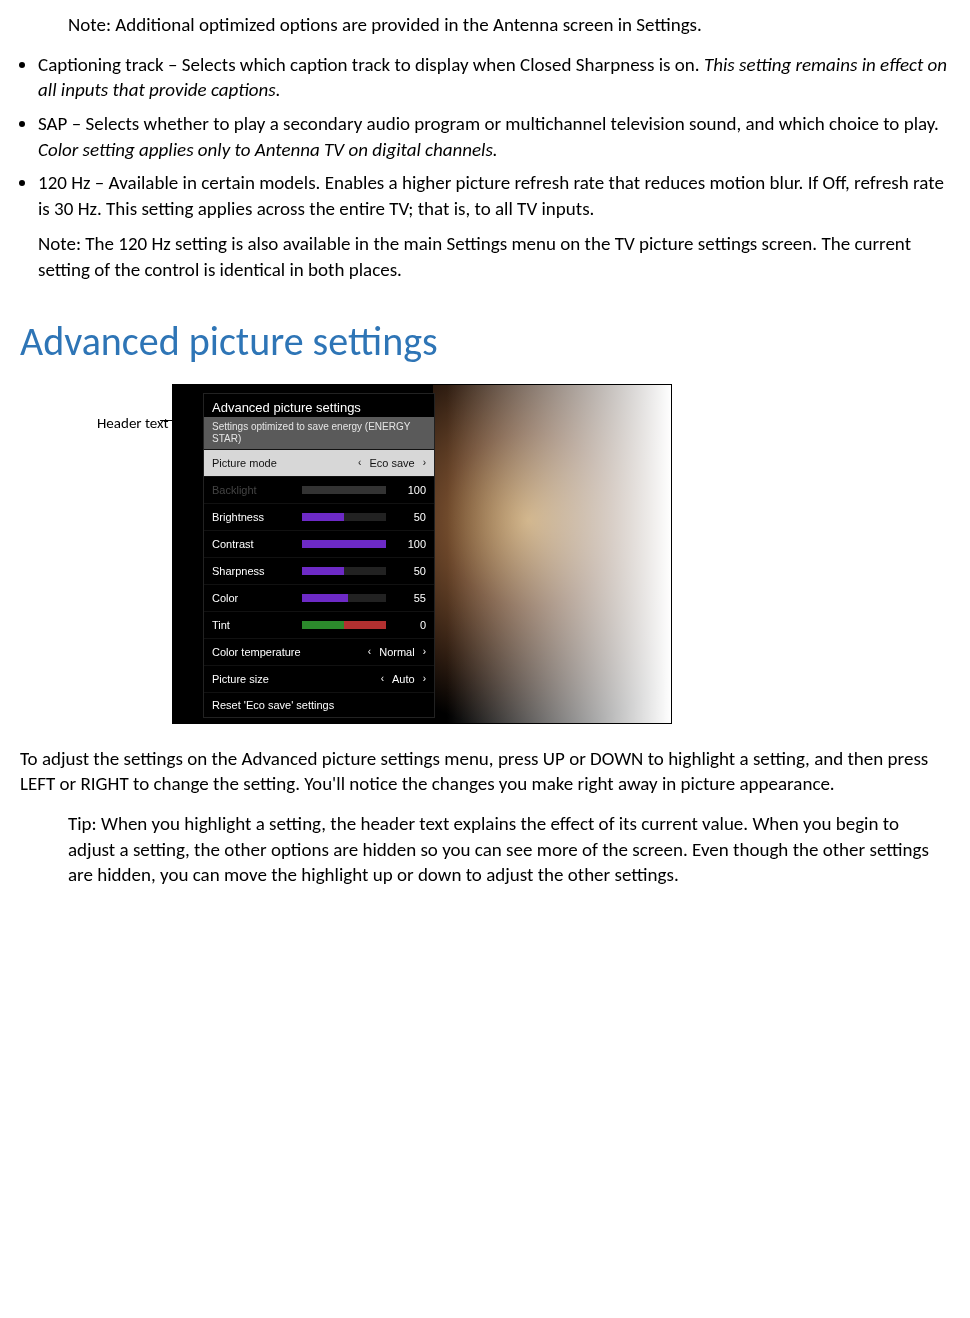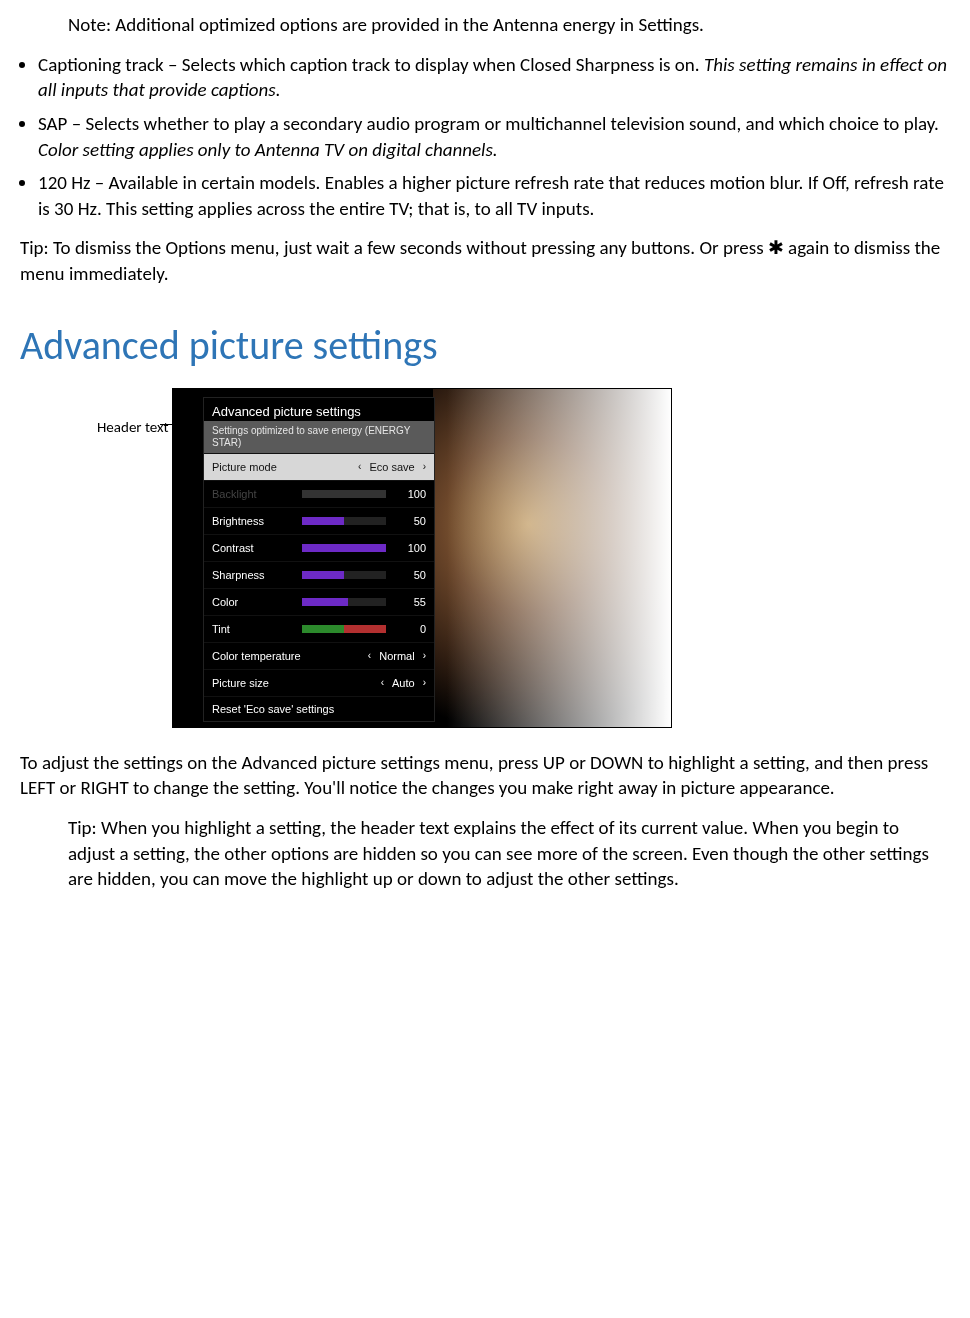"energy in" span { text: energy -> screen }
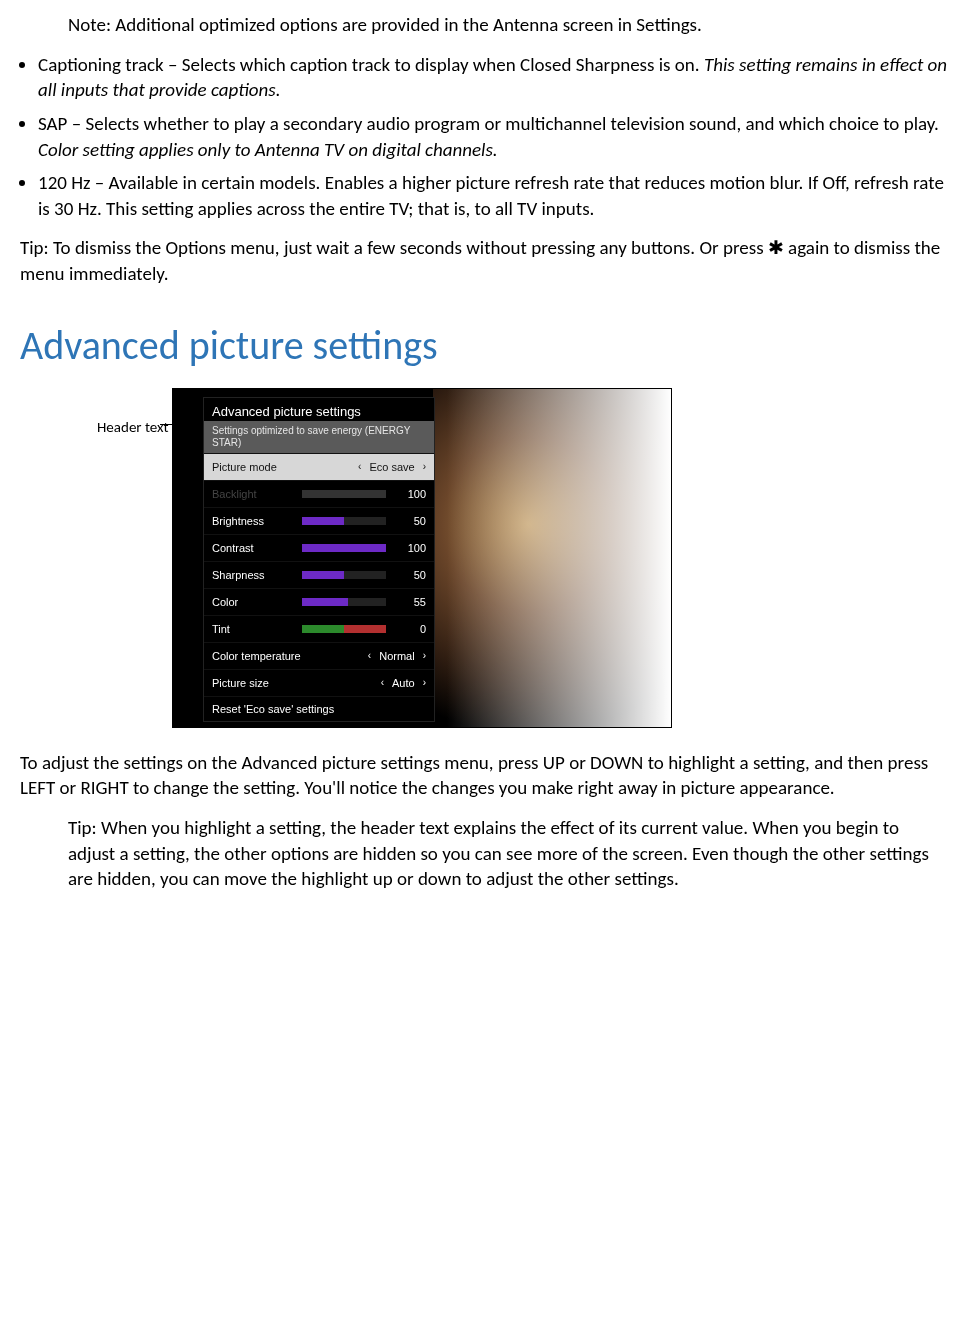"Note: The 120 Hz setting" p.bullet-sub { html: none -> <p>Note: The 120 Hz setting is also available in the main Settings menu on the TV picture settings screen. The current setting of the control is identical in both places.</p> }
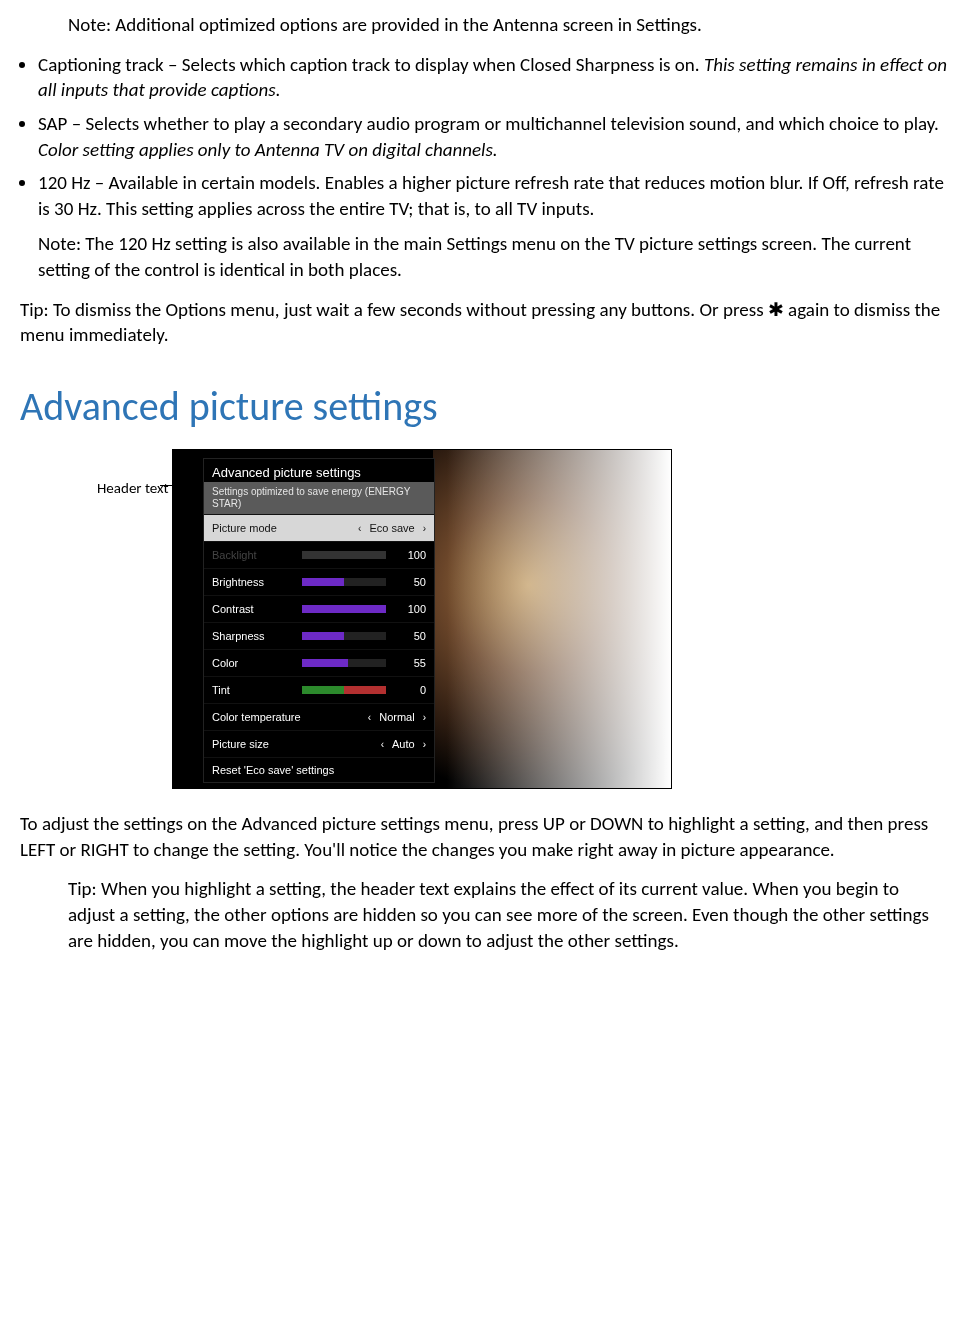"Tip: To dismiss the Options" p { html: <p> <span>Tip</span><span>: </span><span>To dismiss the </span><span>Options</span><span> menu, just wait a few seconds without pressing any buttons. Or press </span><span>✱</span><span> again to dismiss the menu immediately.</span> </p> -> none }
